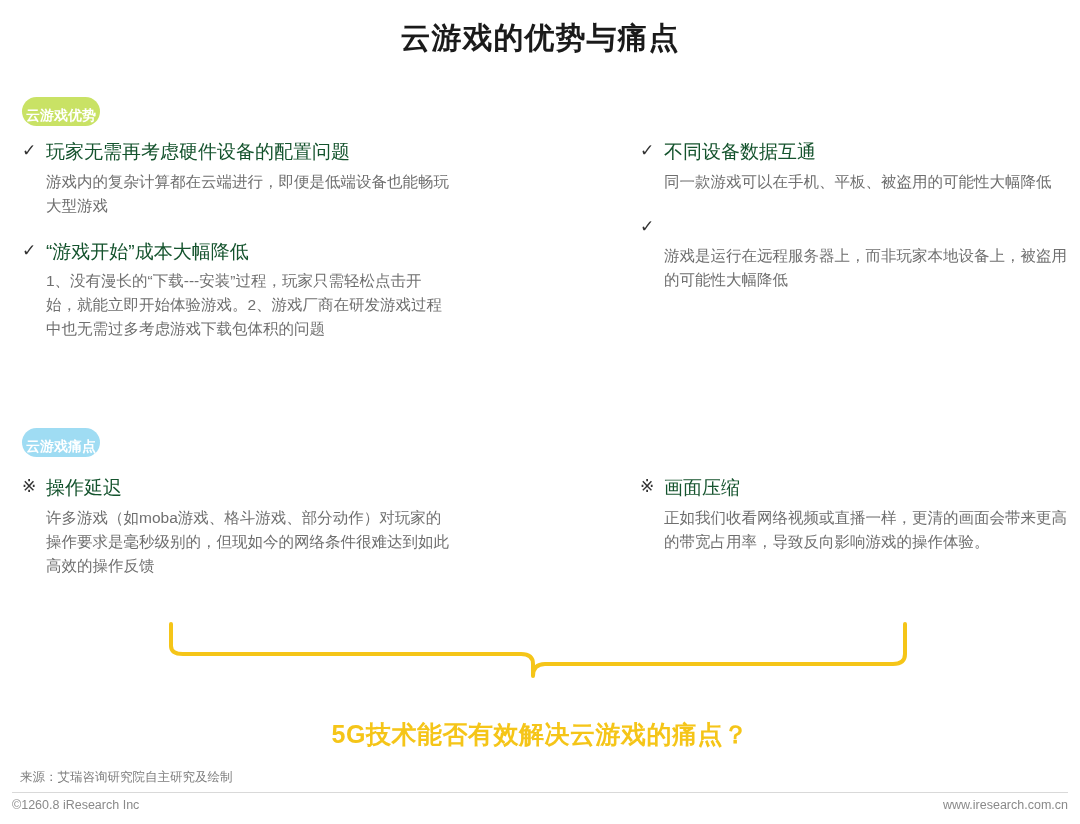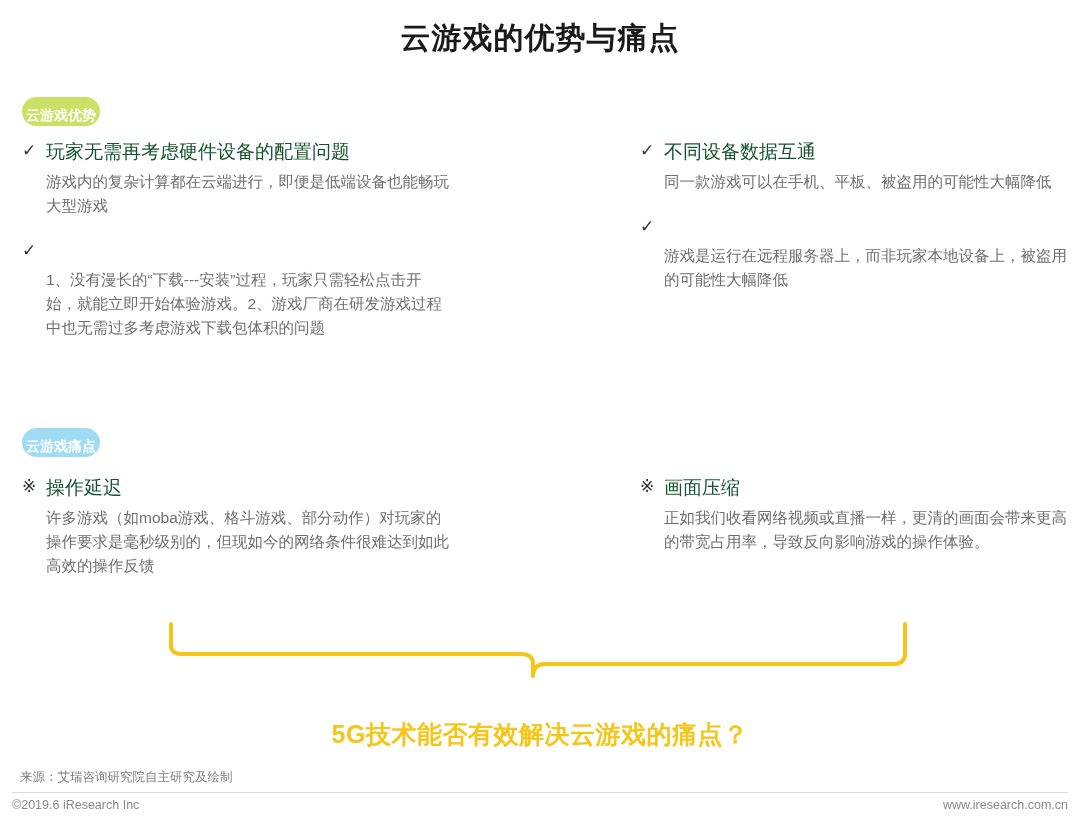"“游戏开始”成本大幅降低" span.item-title { html: none -> <span>“游戏开始”成本大幅降低</span> }
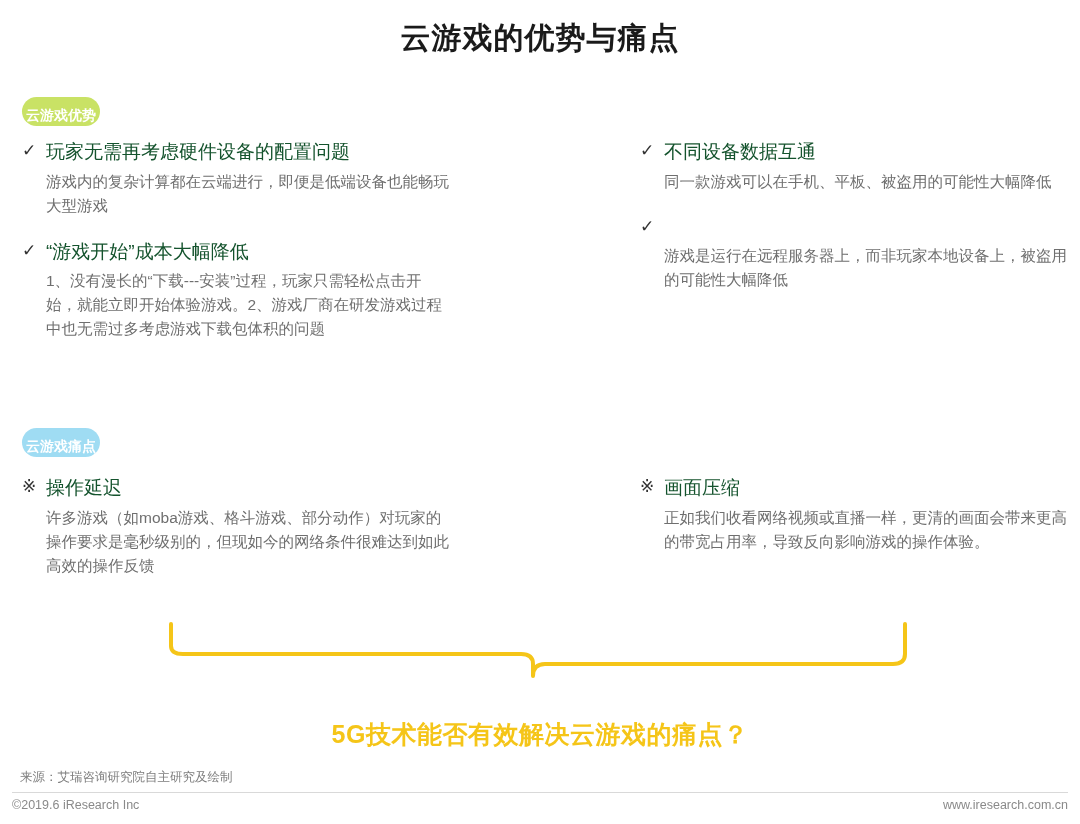"©2019.6 iResearch Inc" span { text: 2019.6 -> 1260.8 }
